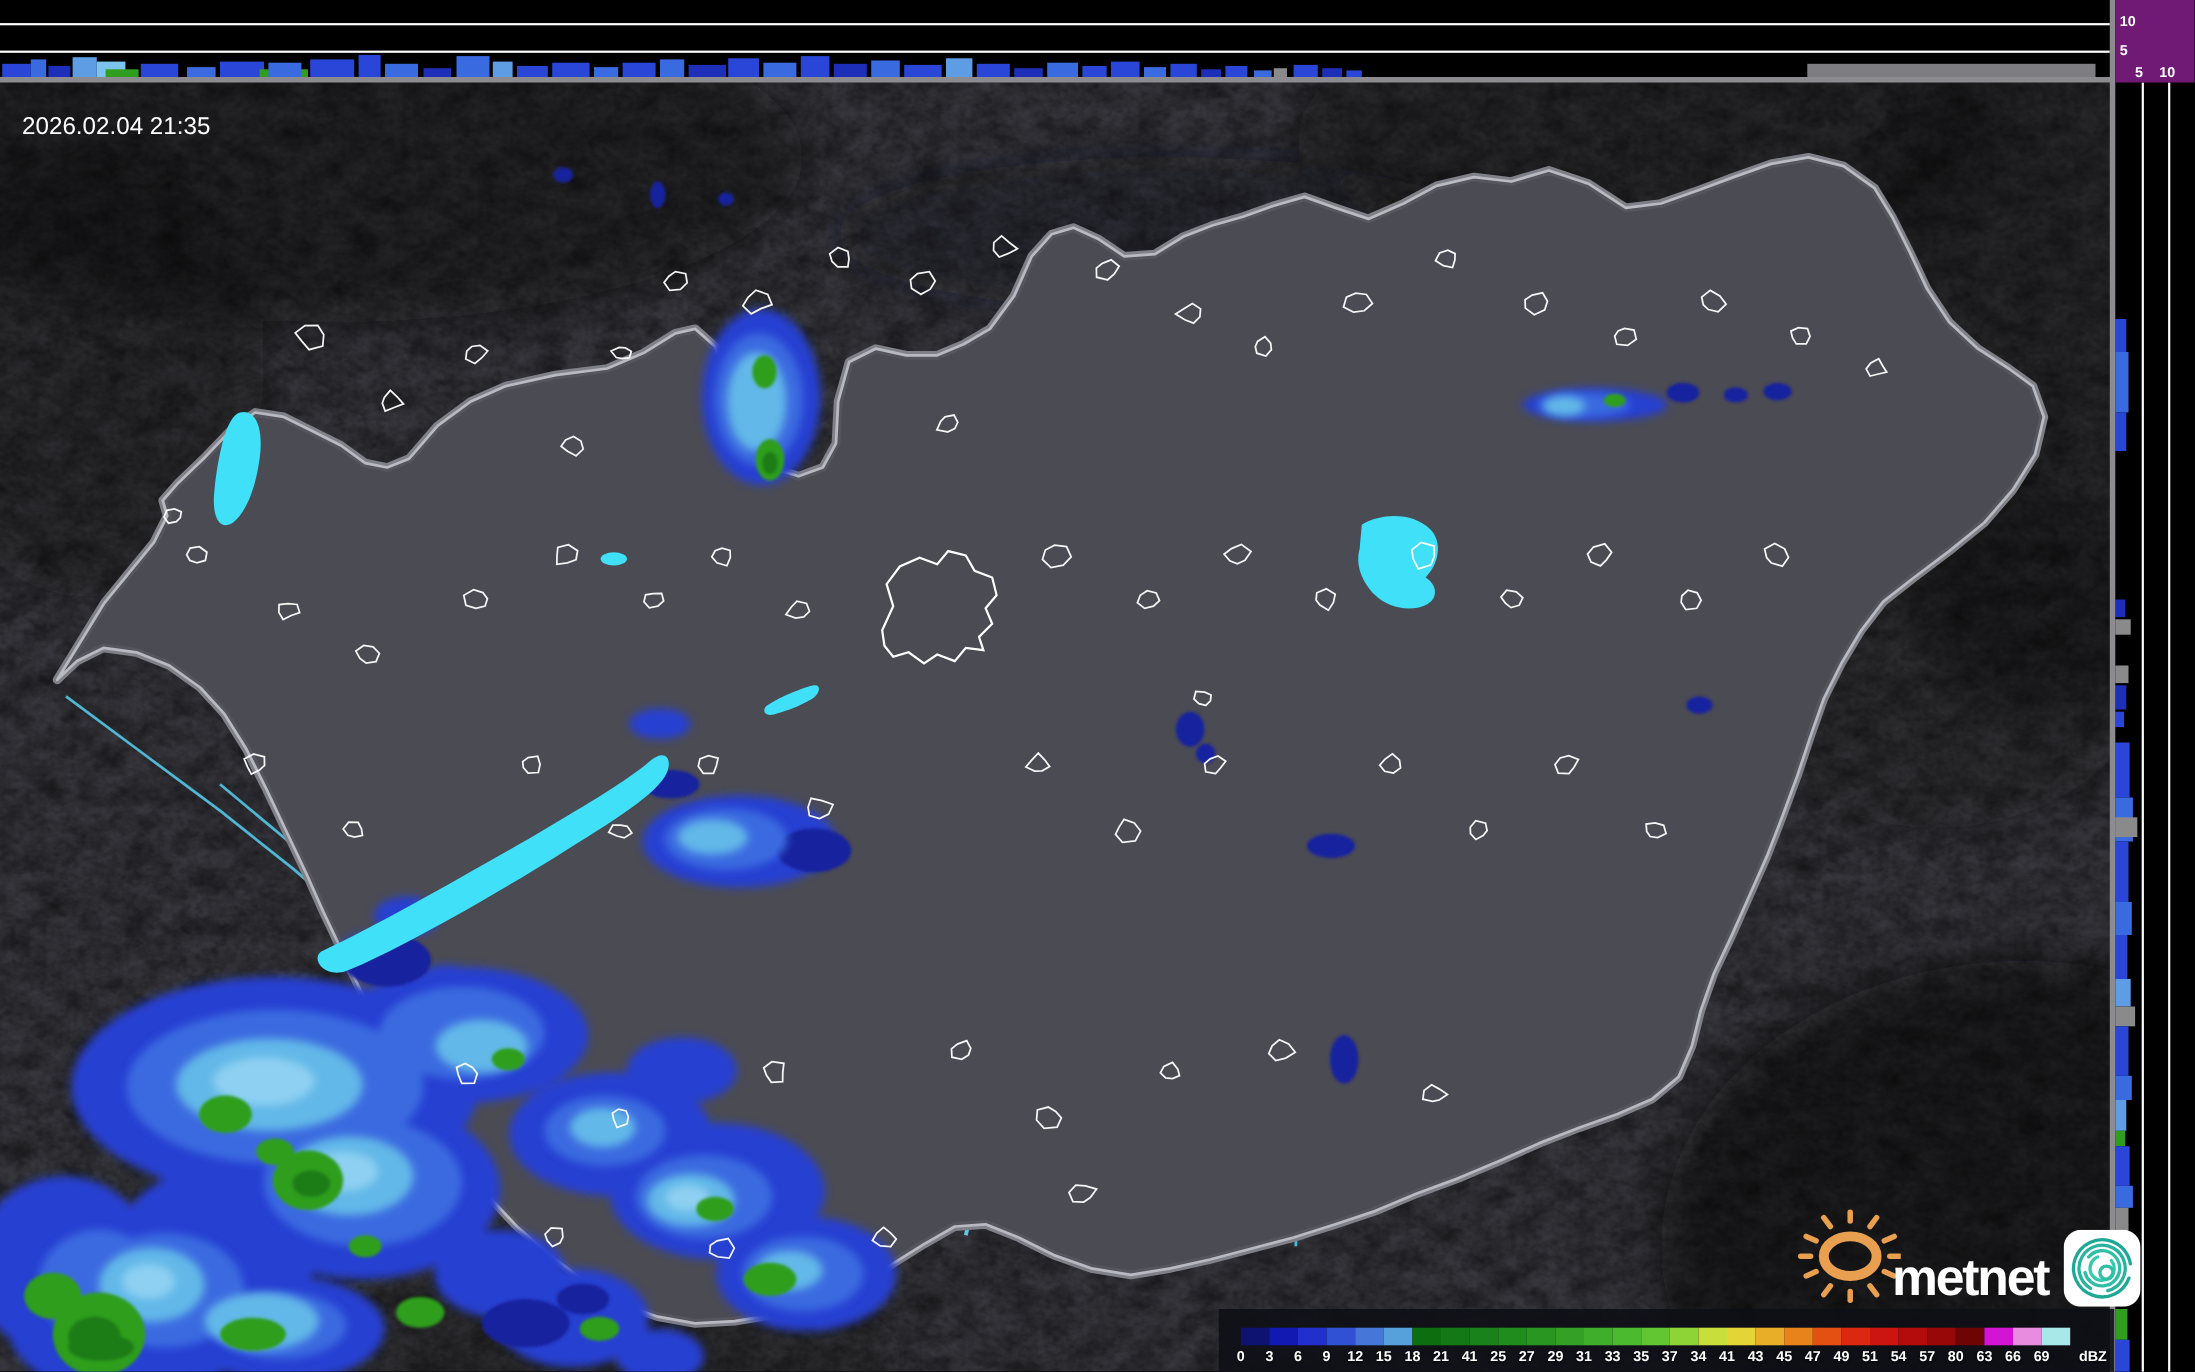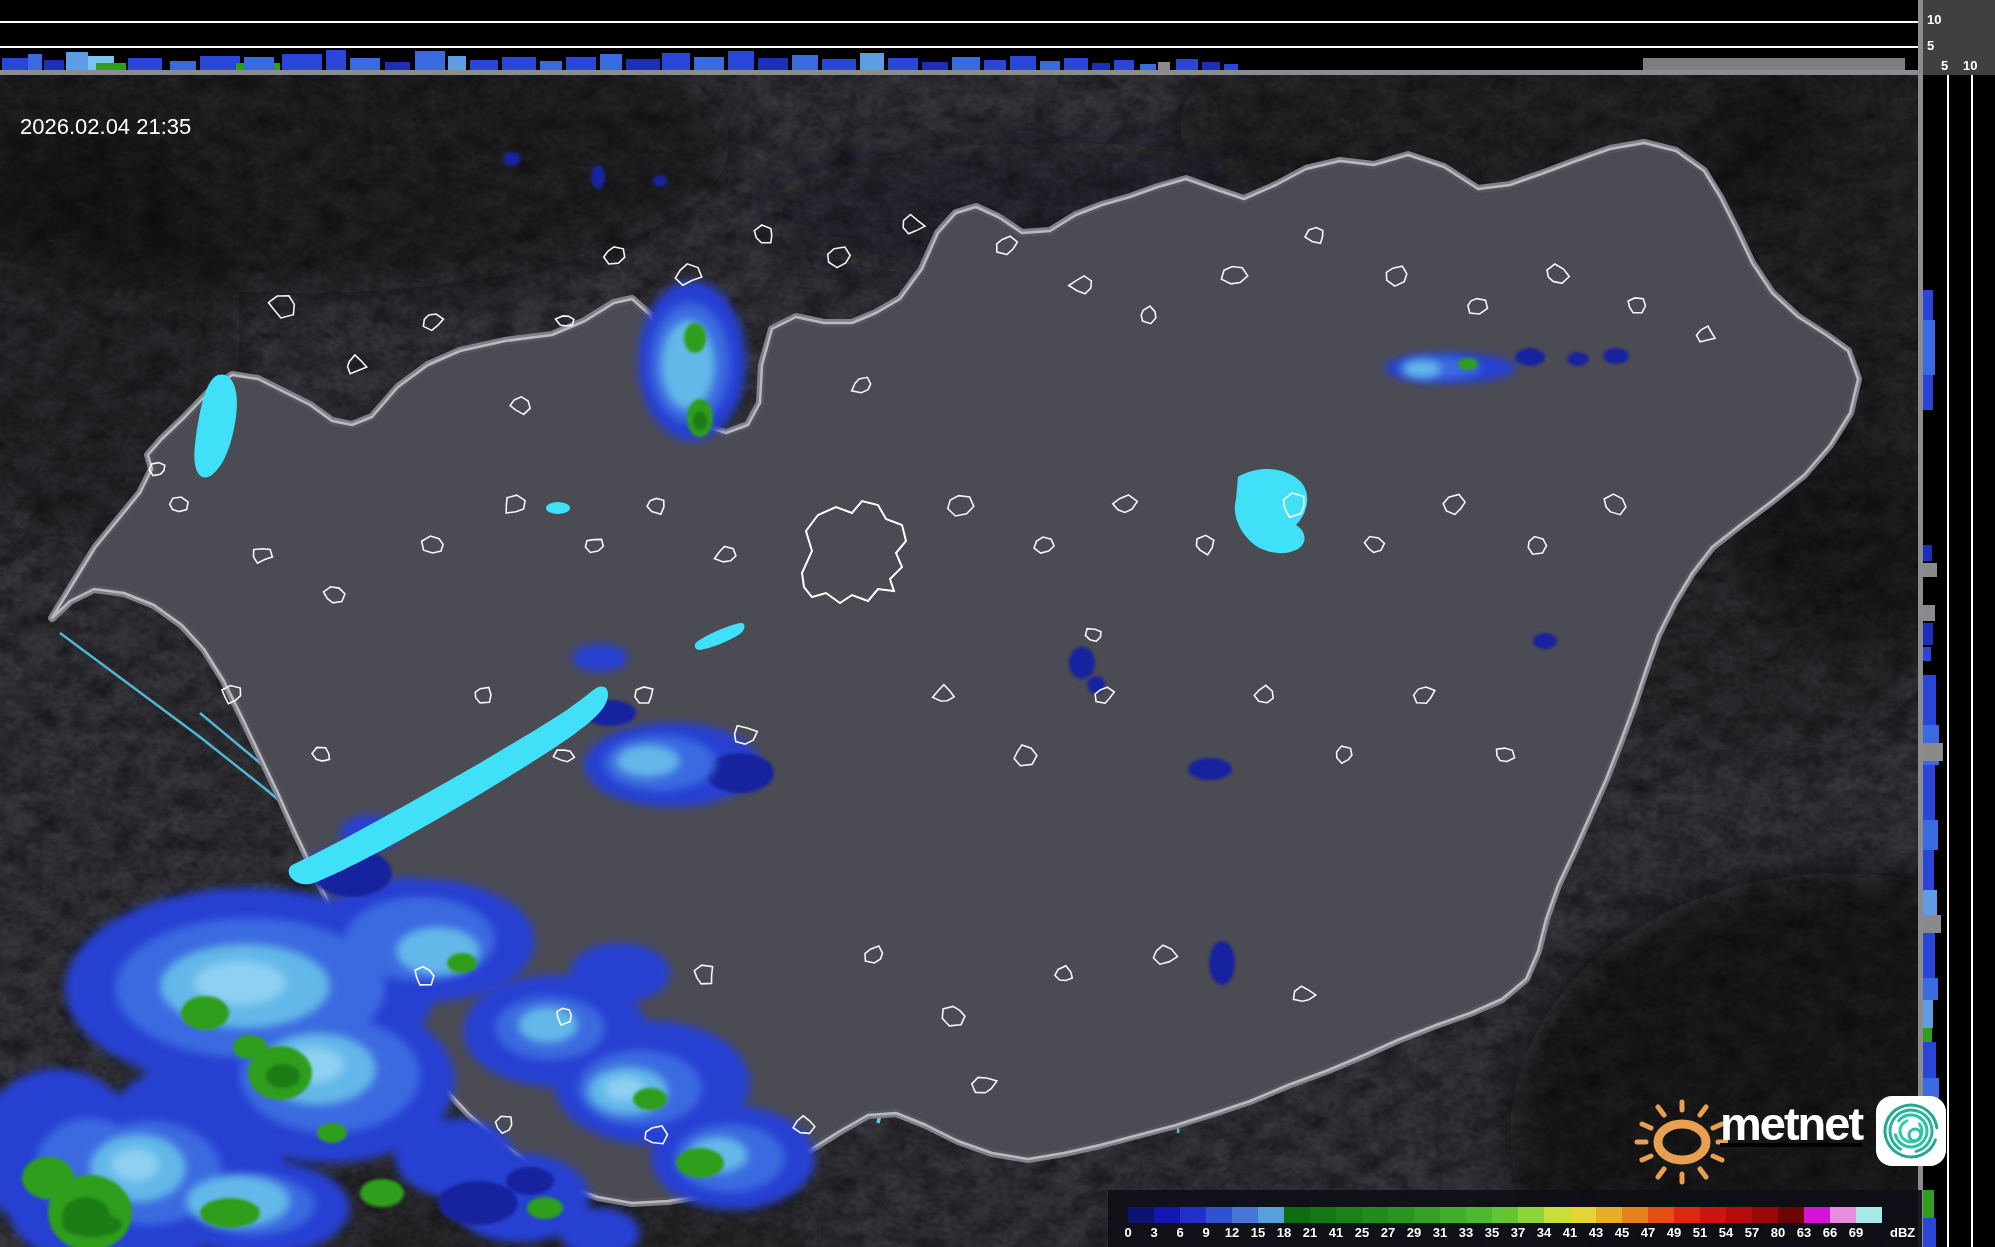"10" .corner { background: #404040 -> #701a75 }
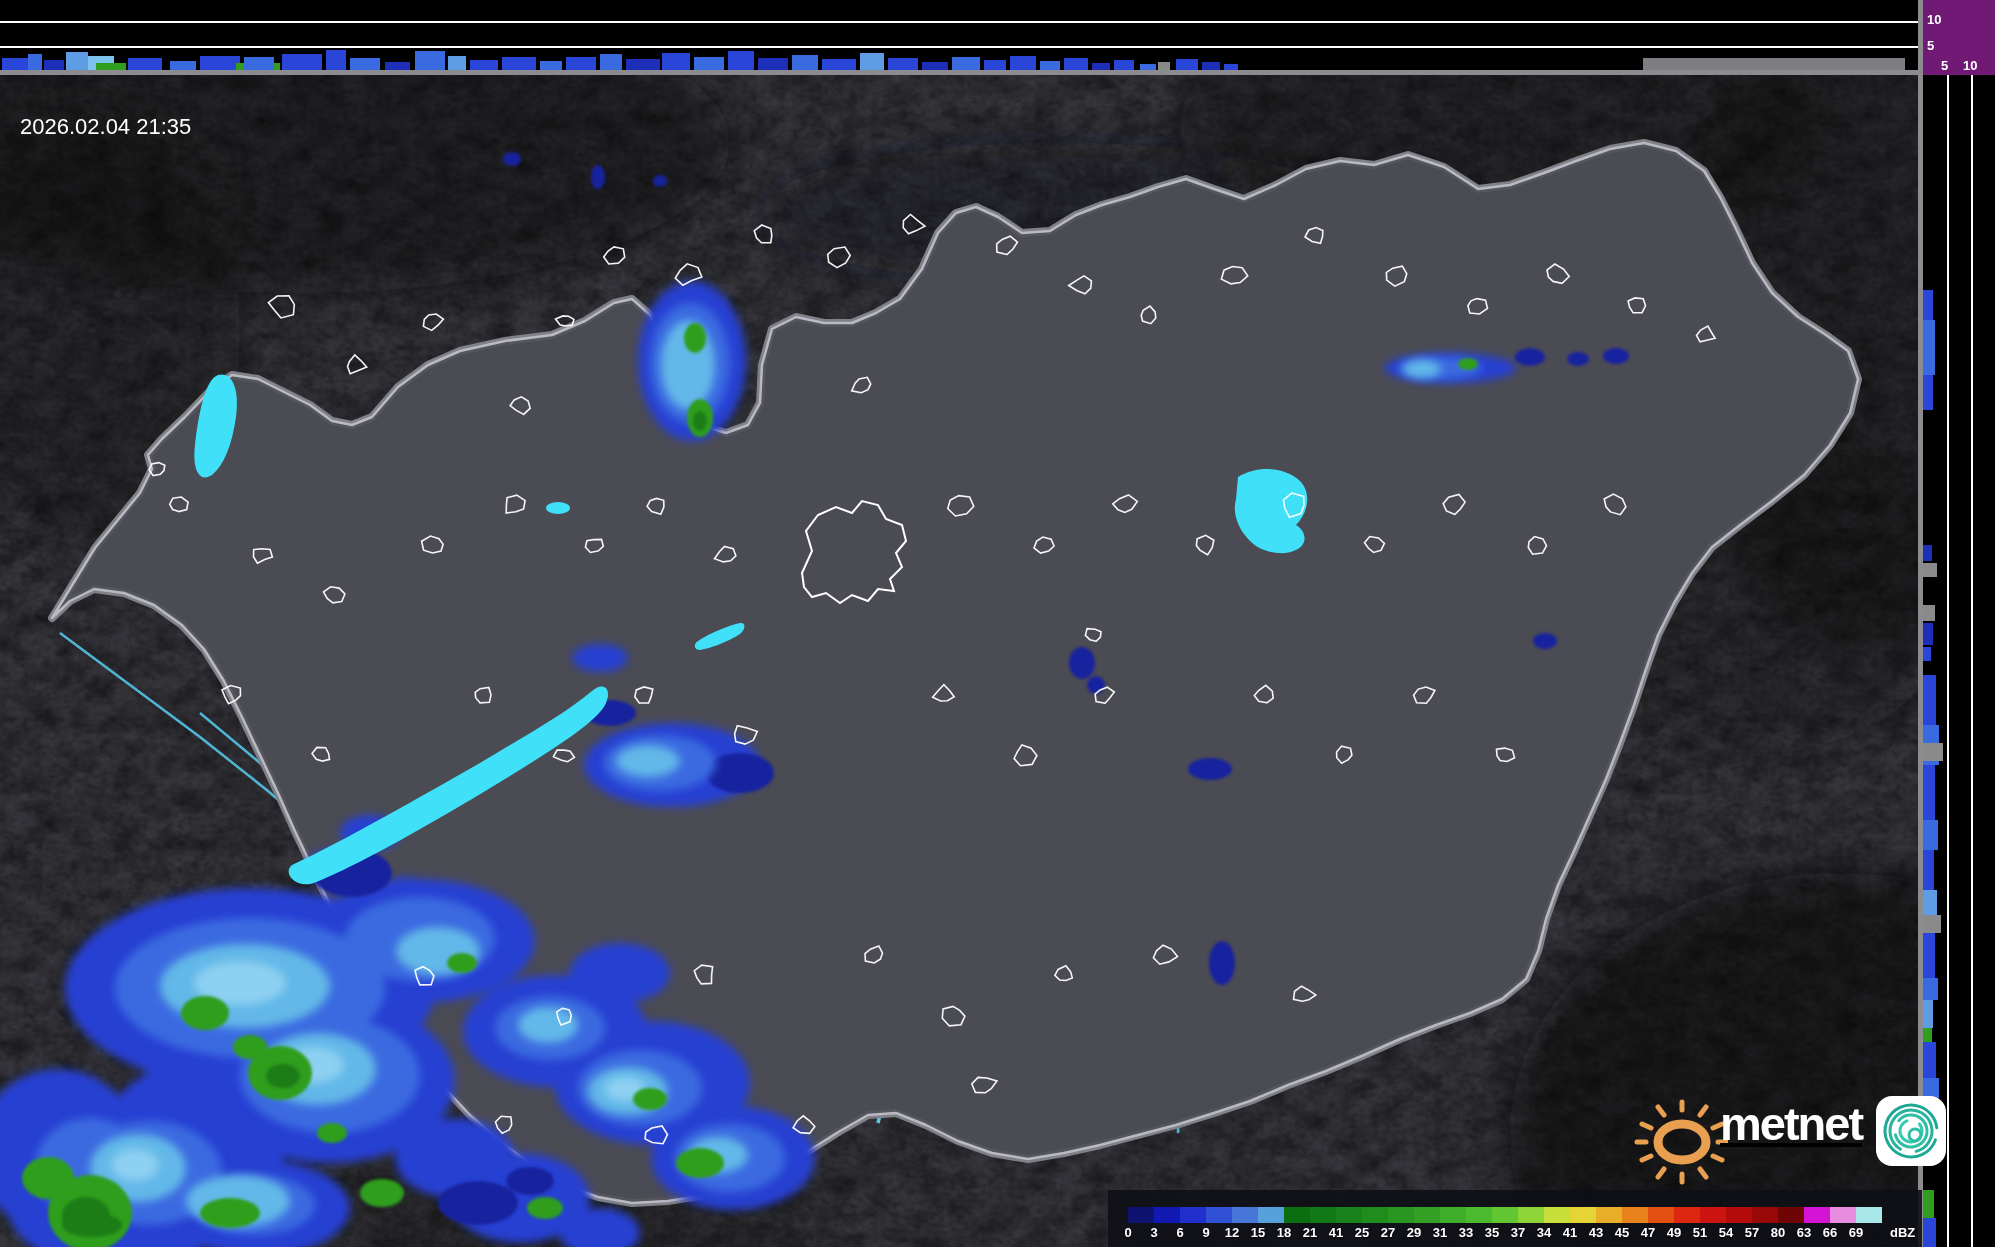"2026.02.04 21:35" .title-block .time { margin-top: 12px -> none }
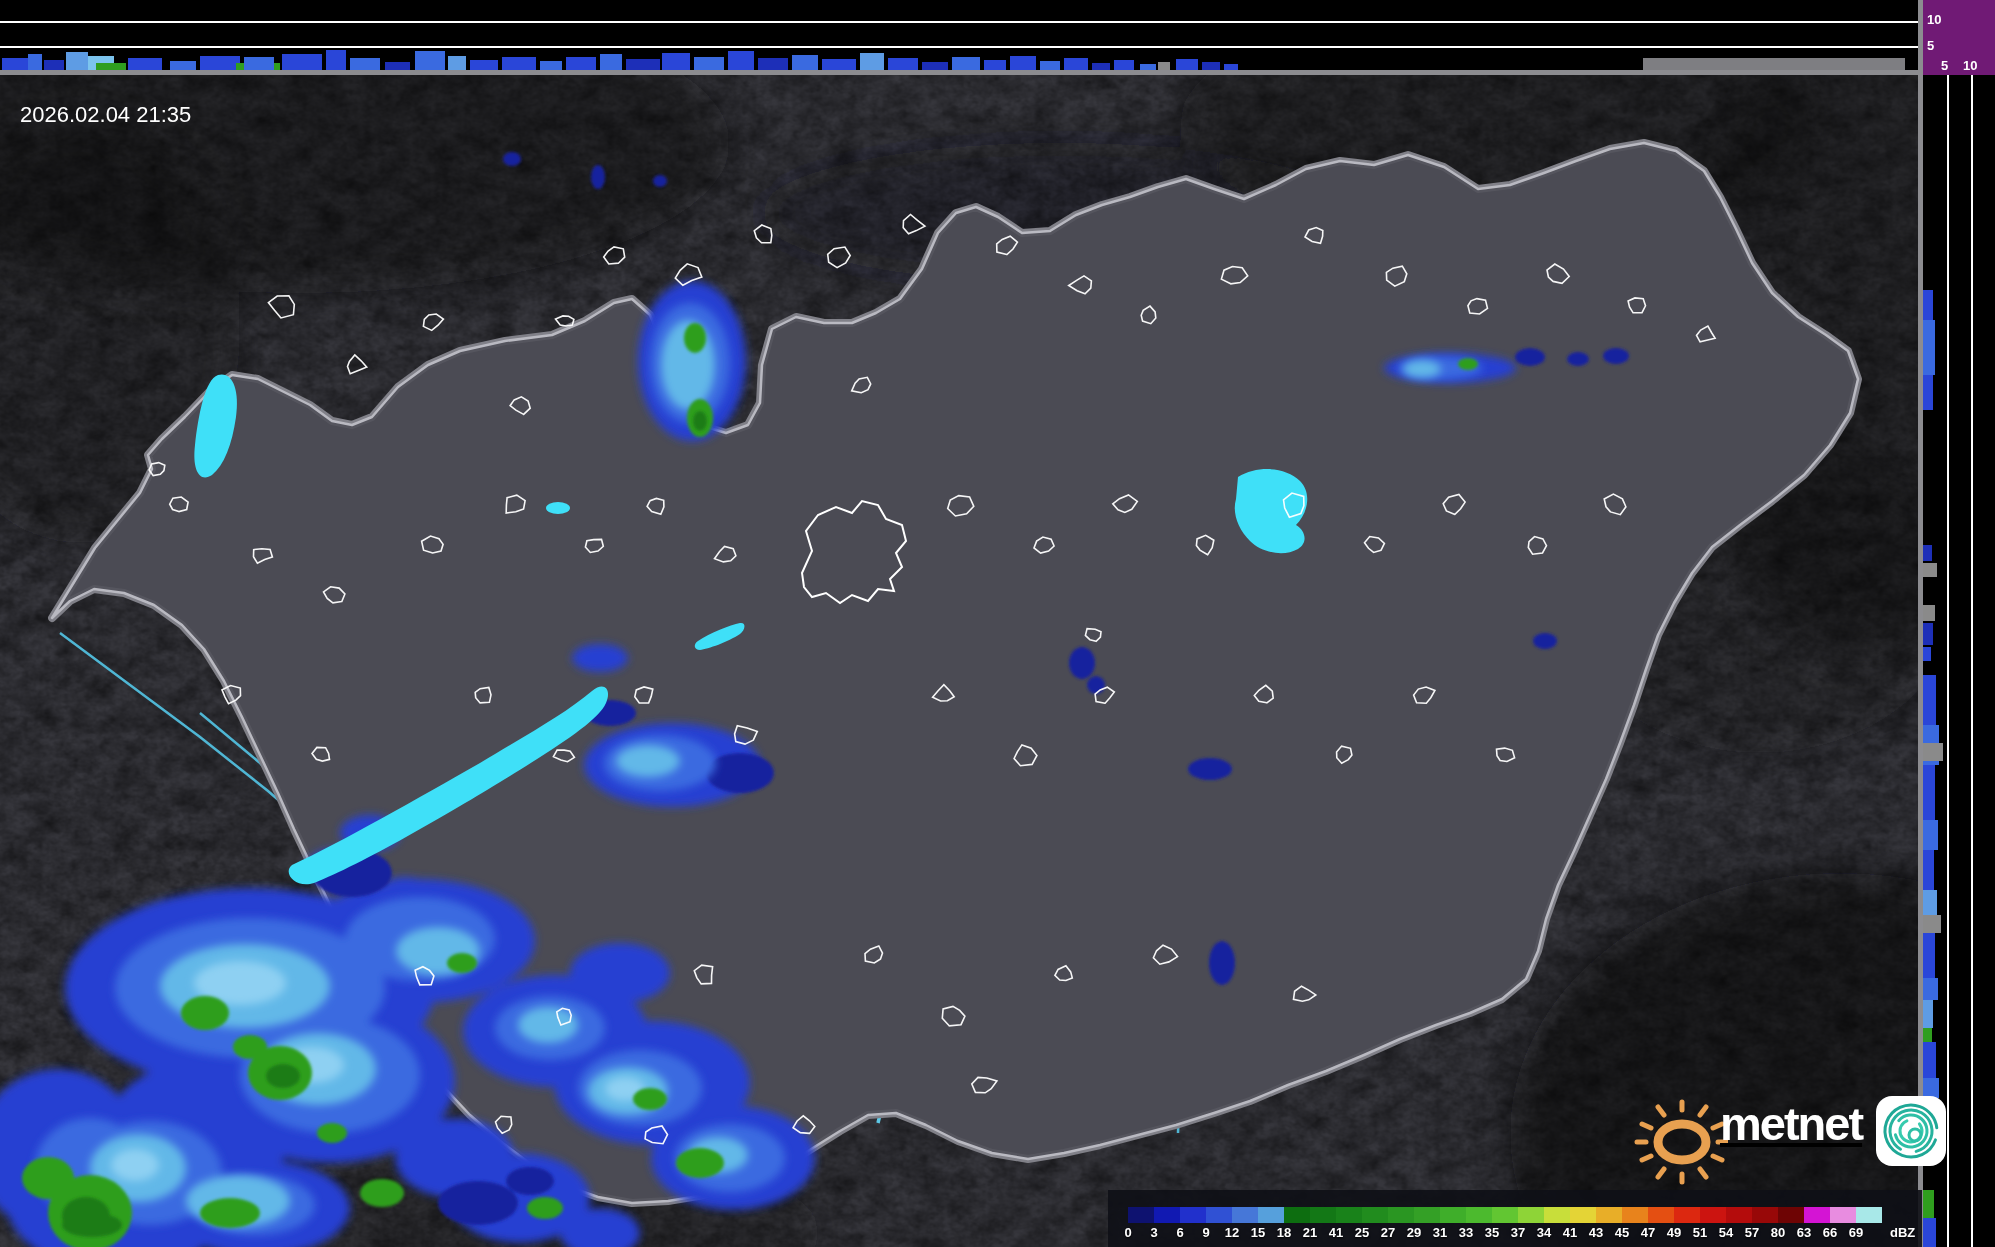"metnet" .logo { align-items: flex-start -> flex-end; text-decoration: underline -> none }
